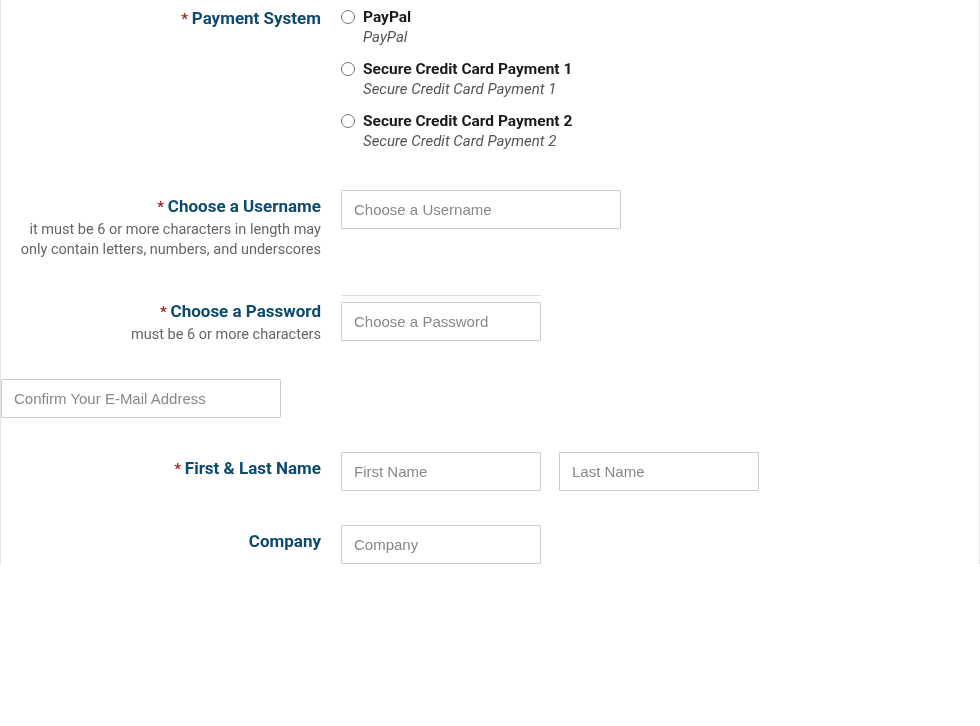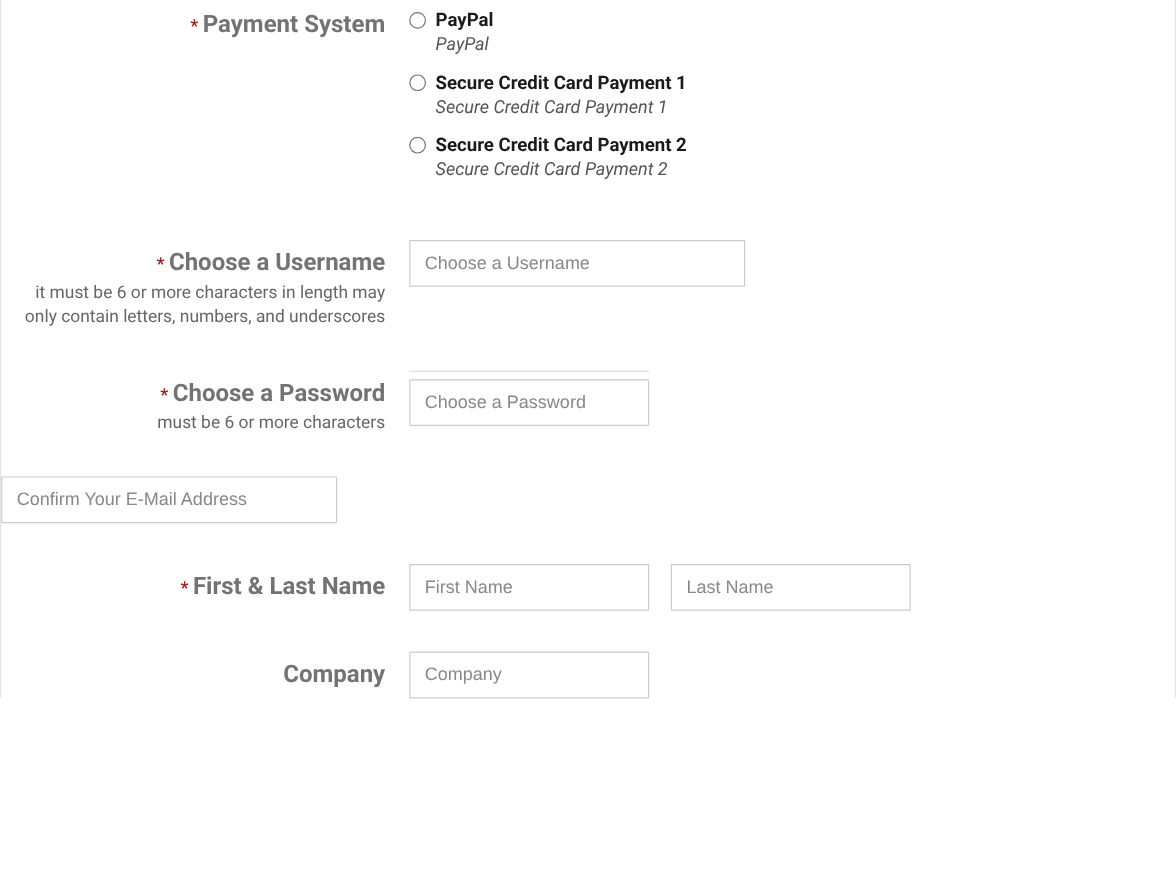"Payment System" .field-label { color: #737373 -> #0c4a6e; font-size: 20px -> 17px }
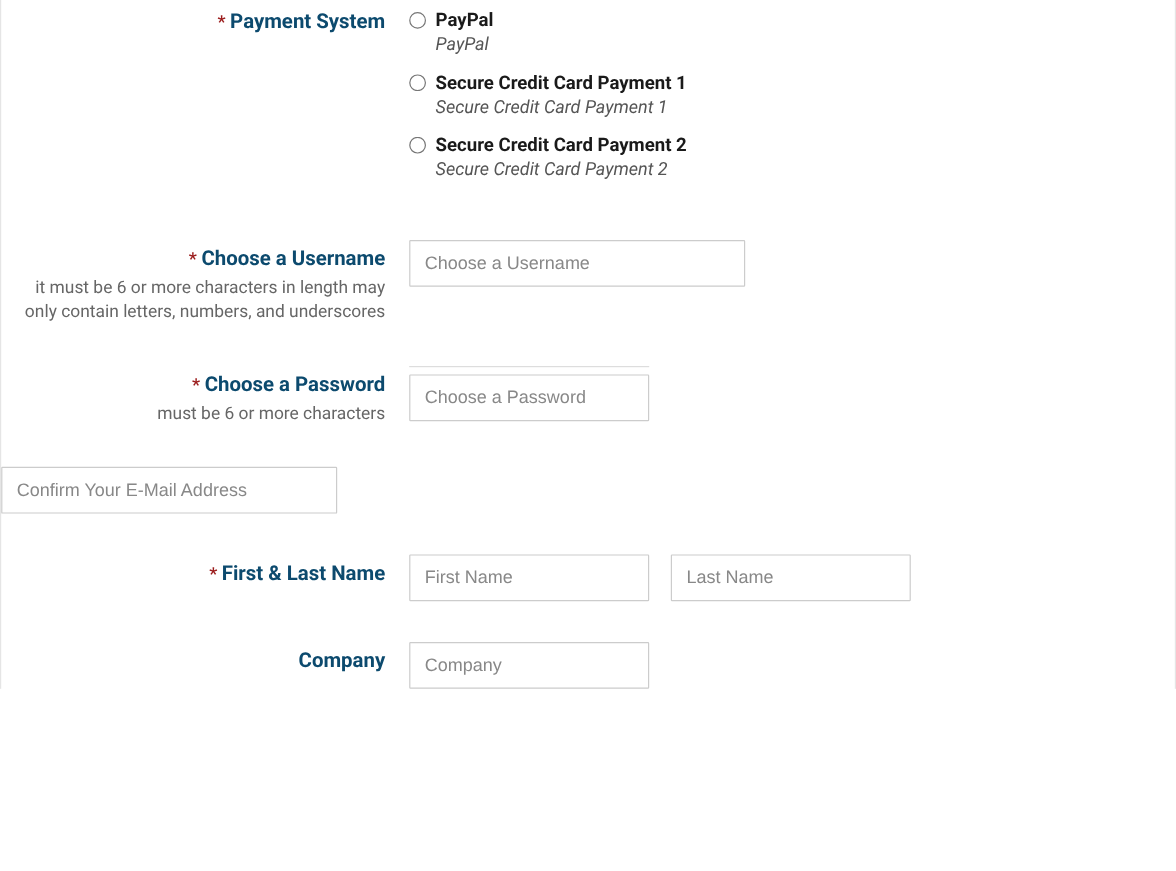"Secure Credit Card Payment 2" .radio-option:last-child { margin-bottom: 14px -> 4px }
